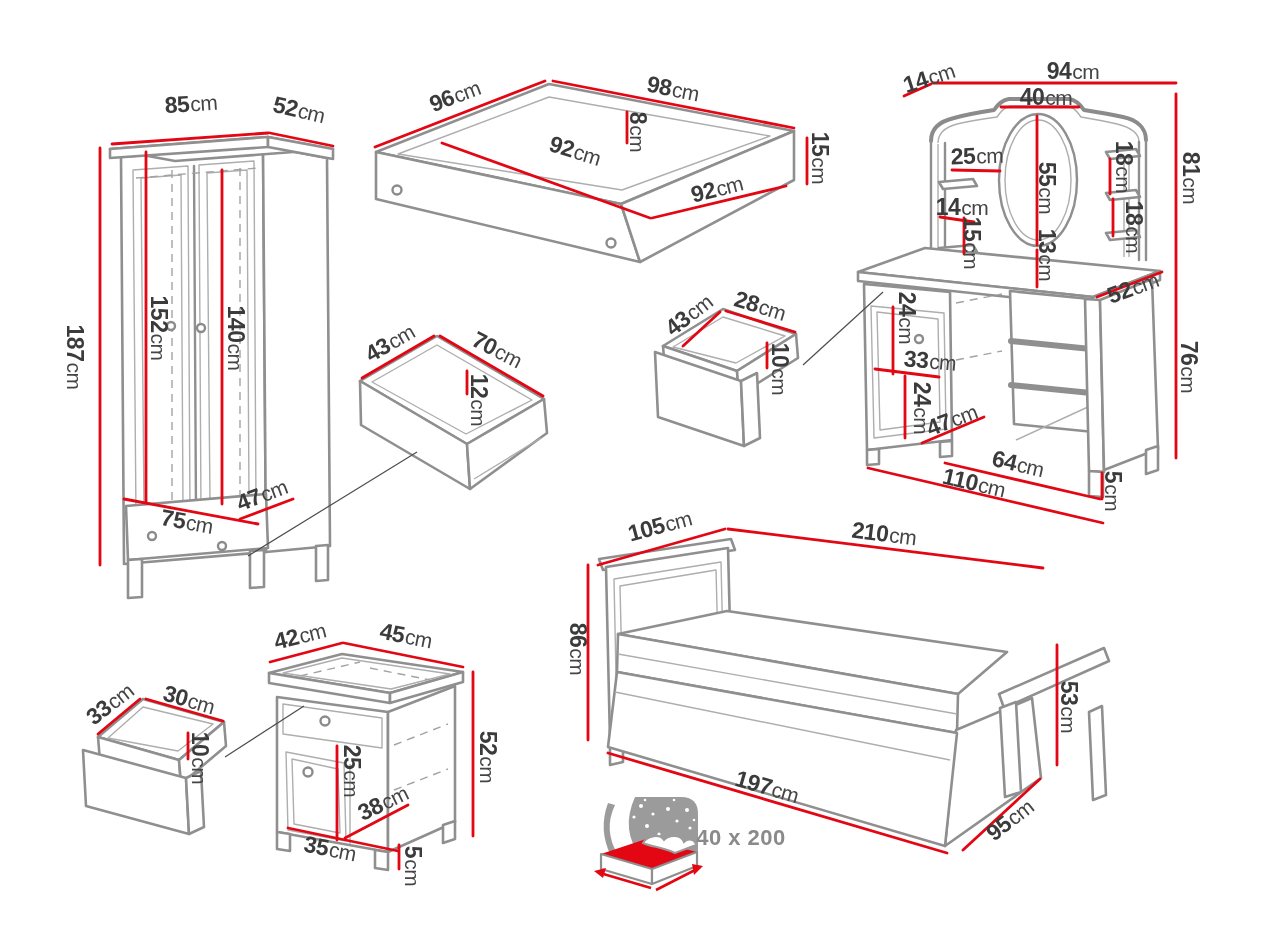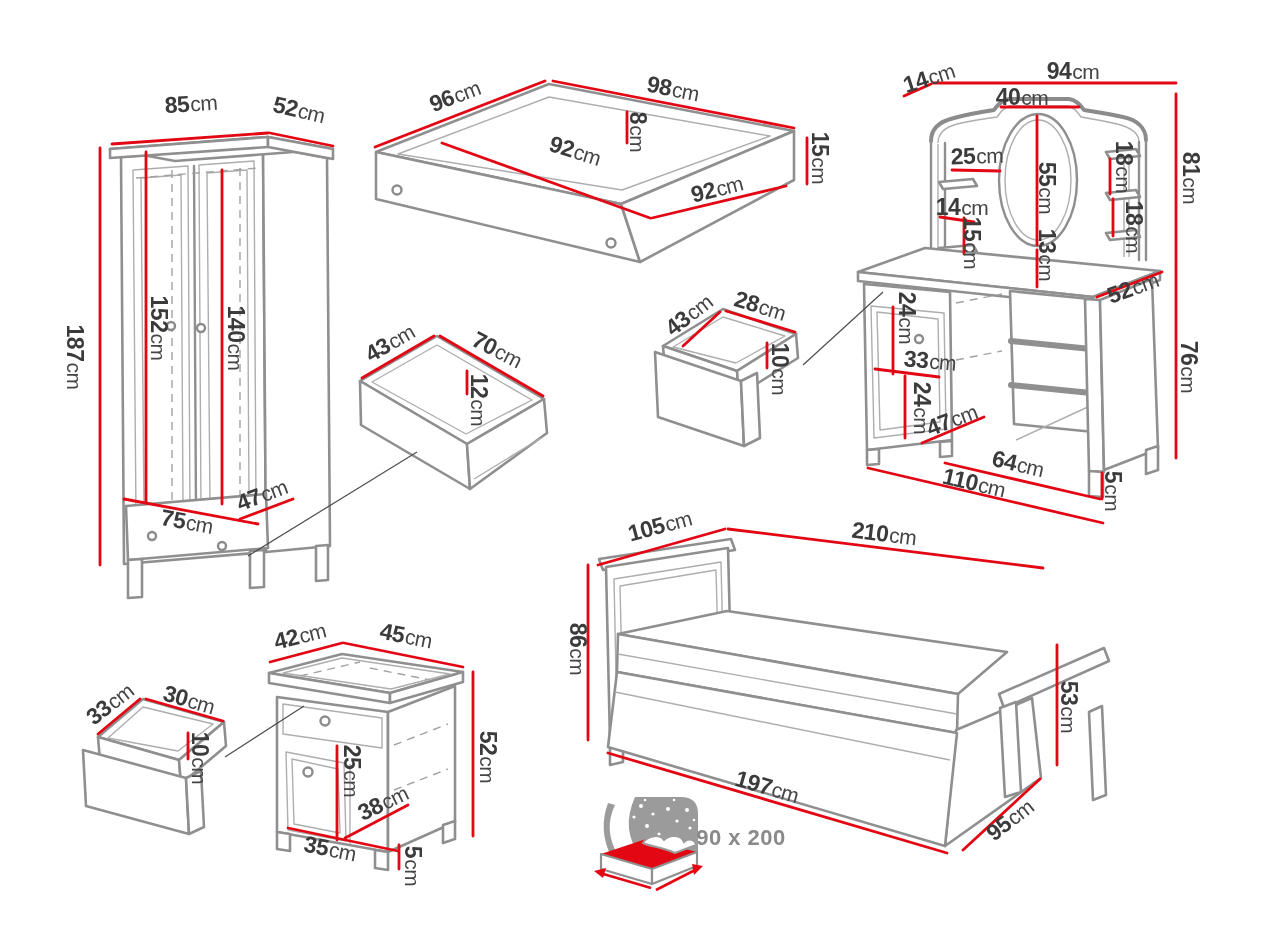"40cm" div.dim { left: 1022px -> 1046px }
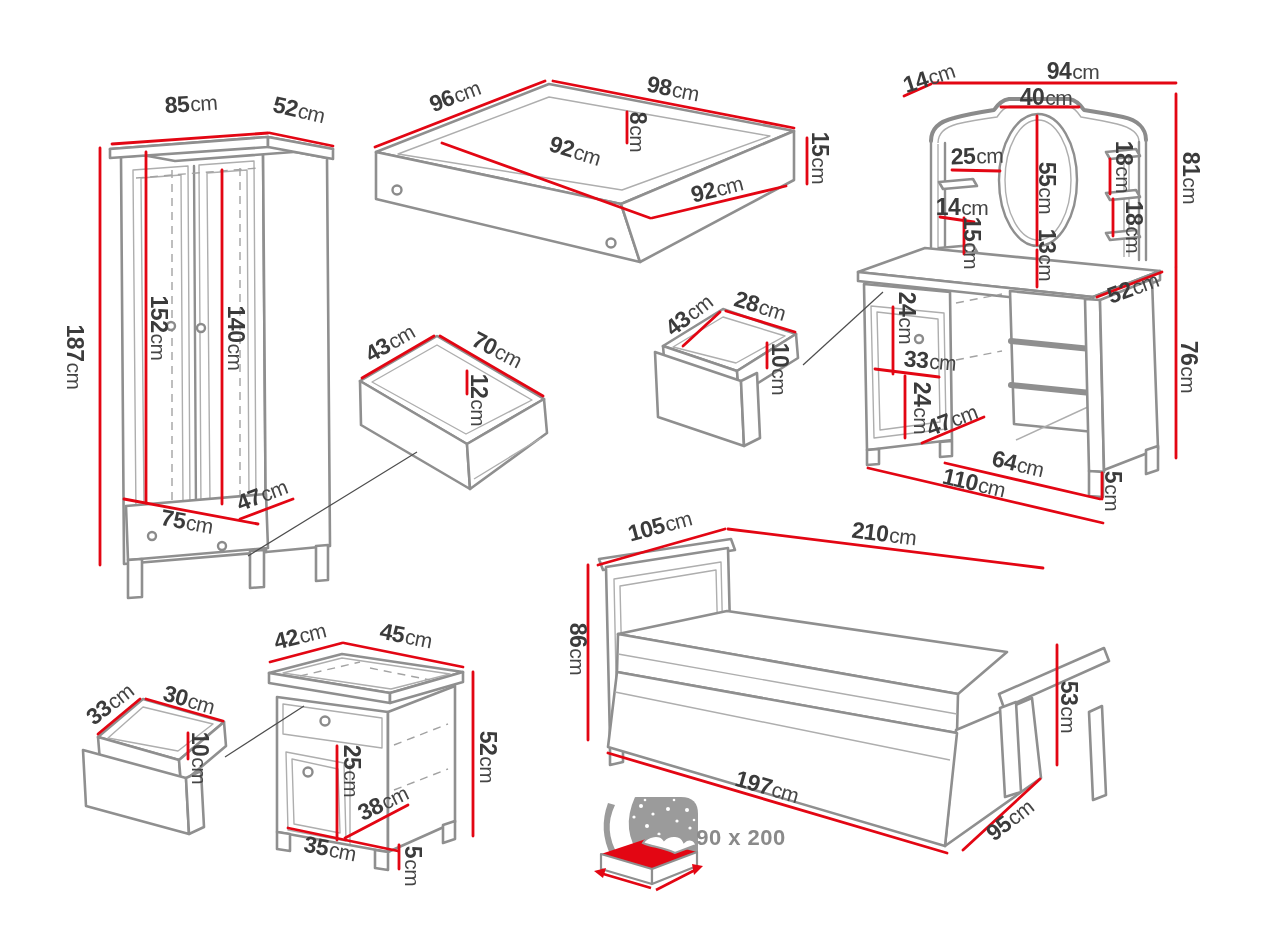"90 x 200" div.note { text: 90 -> 40 }
